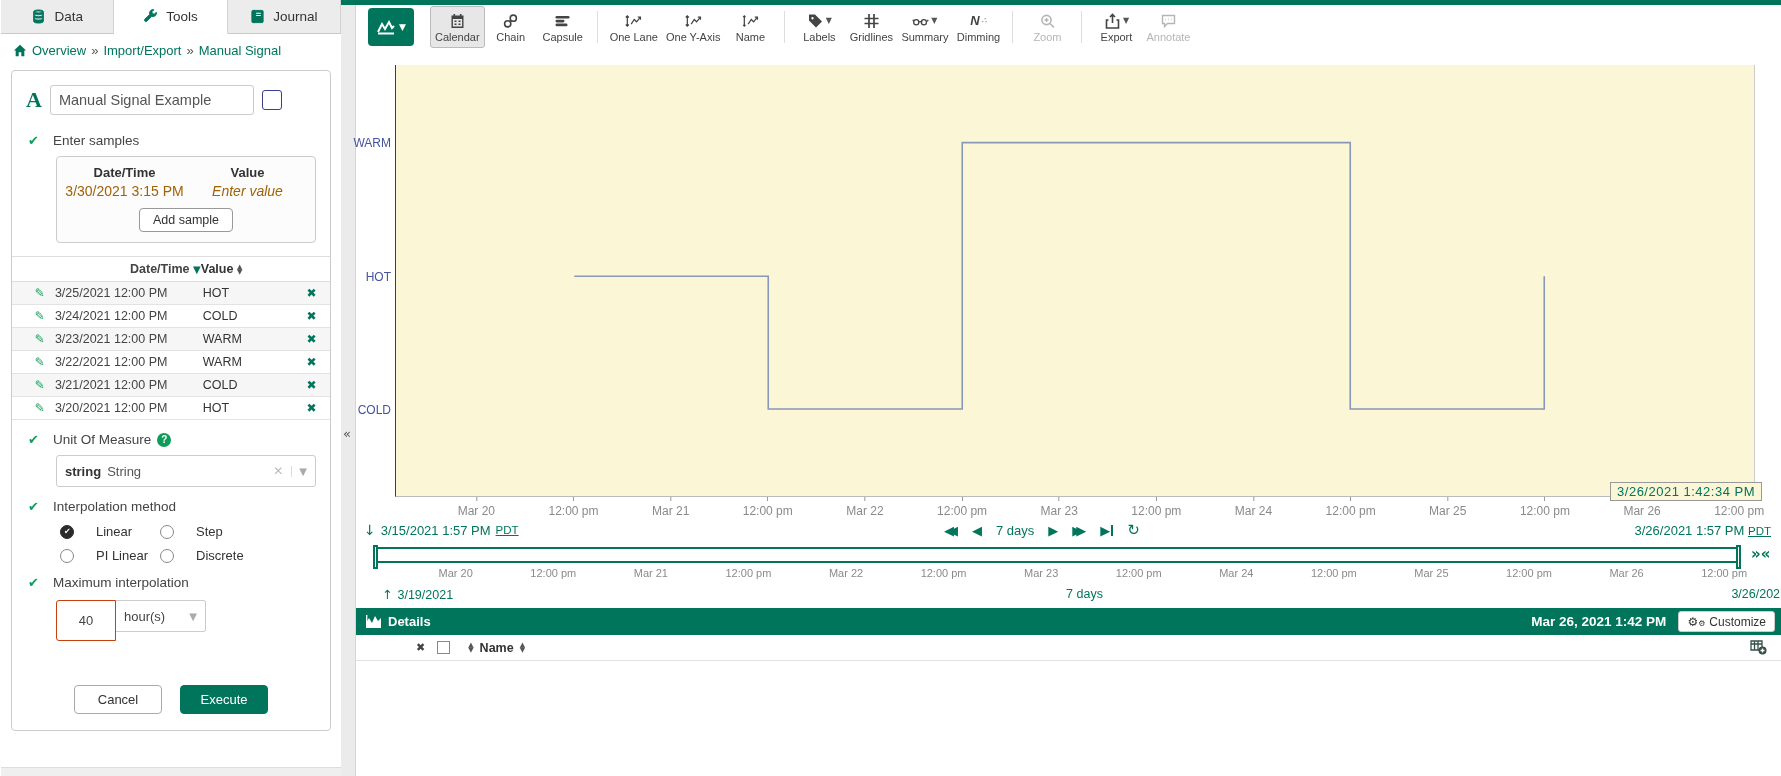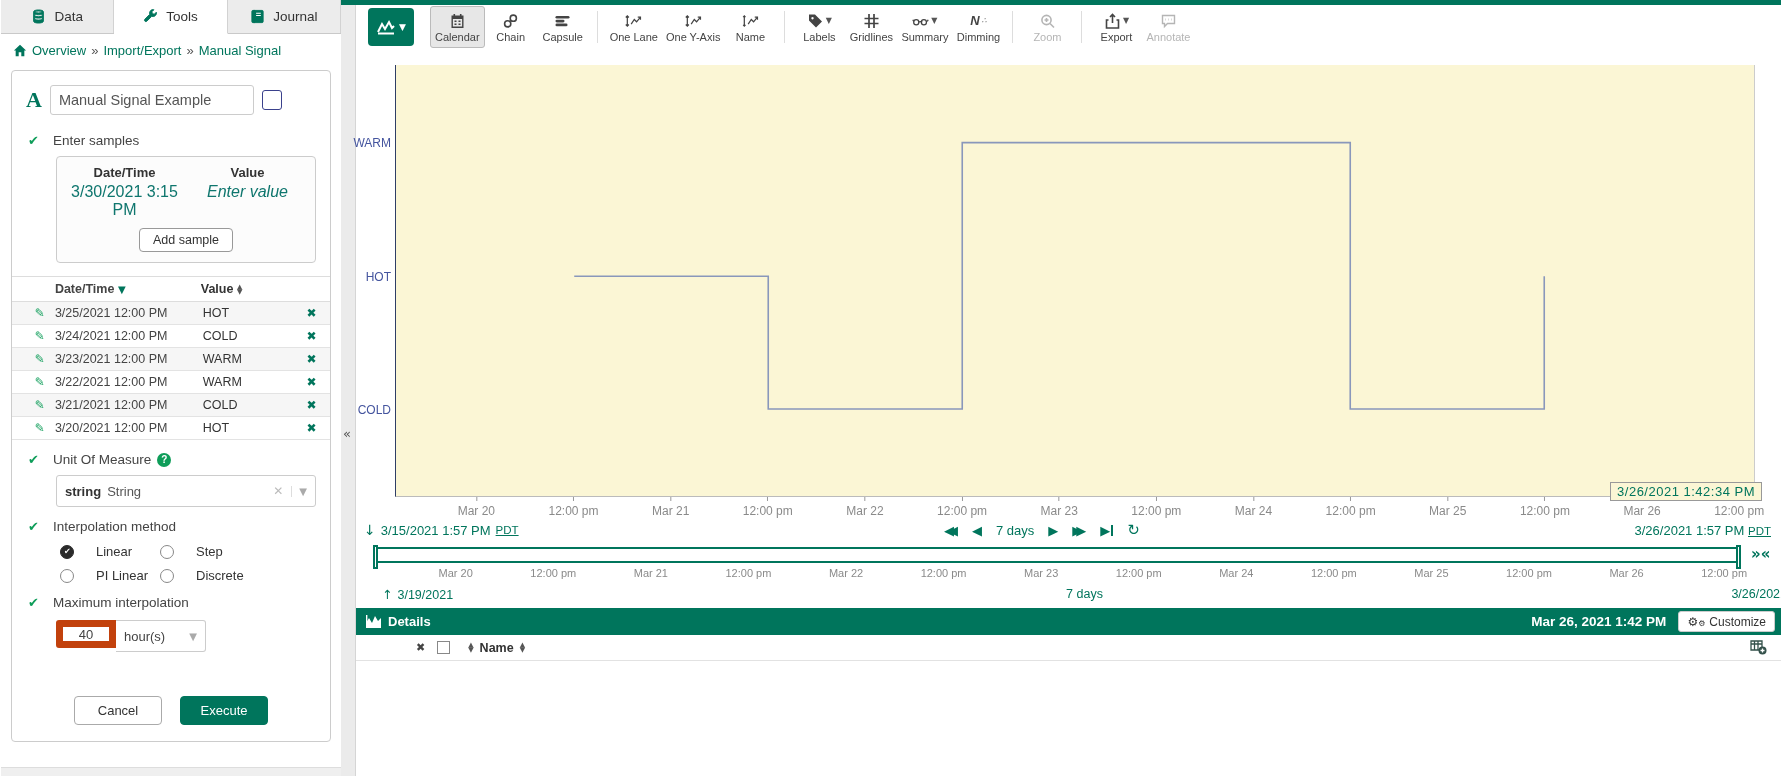"3/30/2021 3:15 PM" .sb-v { color: #0f766e -> #a16207; font-size: 16px -> 14px }
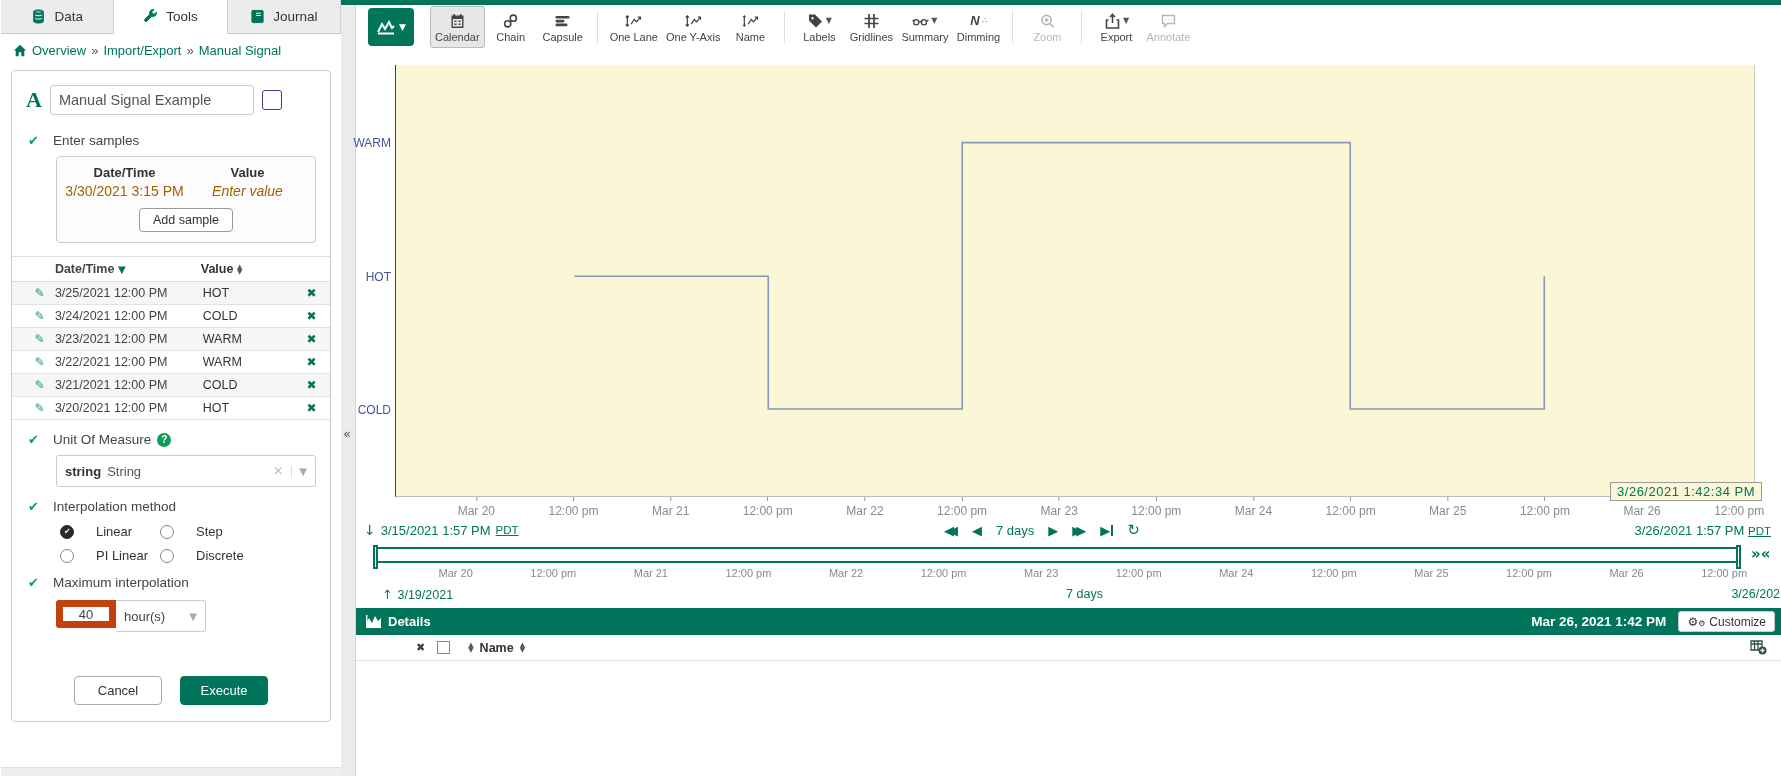"Date/Time ▼" td.cell-dt { text-align: left -> right }
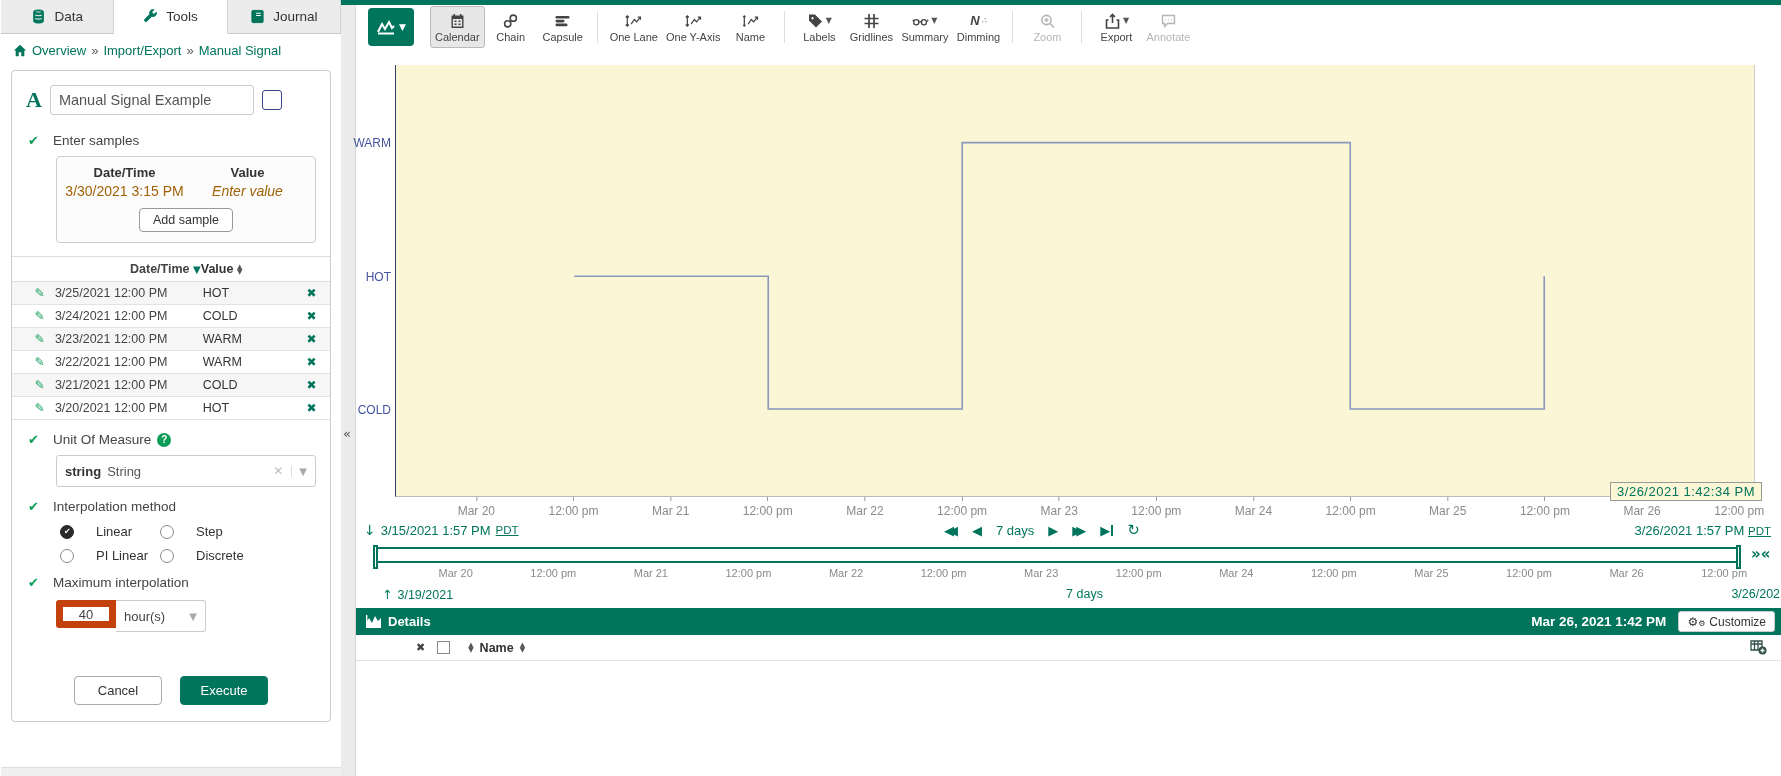"40" #maxinterp-value { border: 7px solid #c2410c -> 1px solid #c2410c; height: 28px -> 41px }
